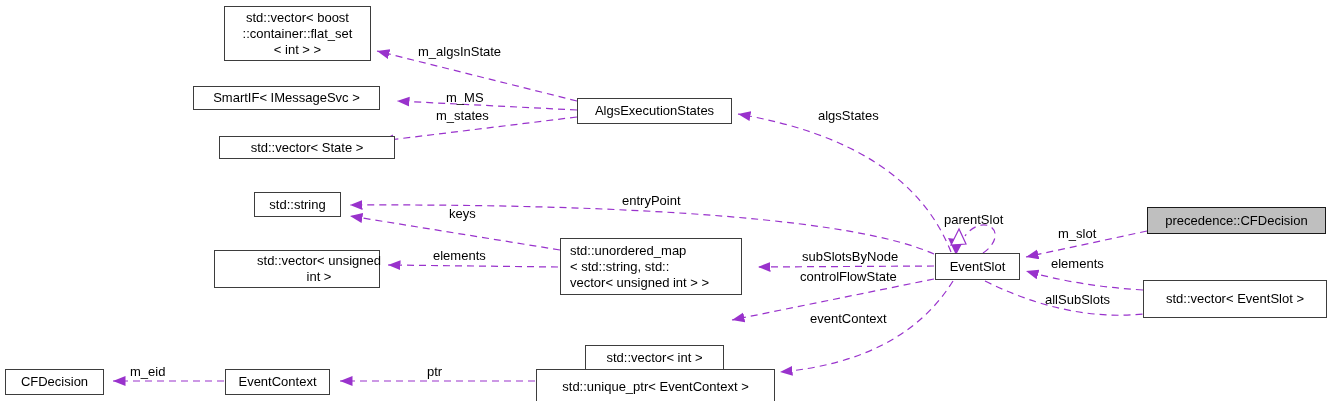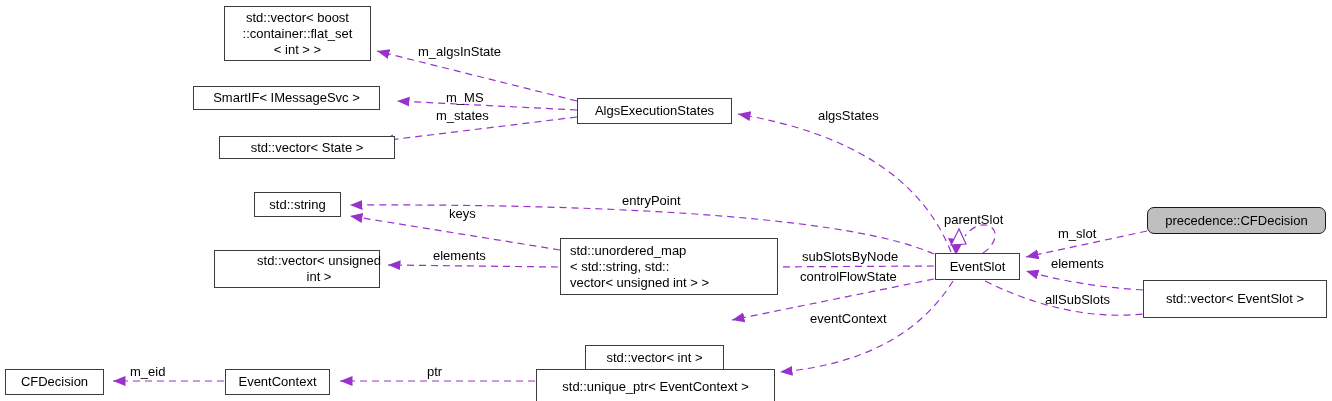"precedence::CFDecision" div.node { border-radius: 7px -> none }
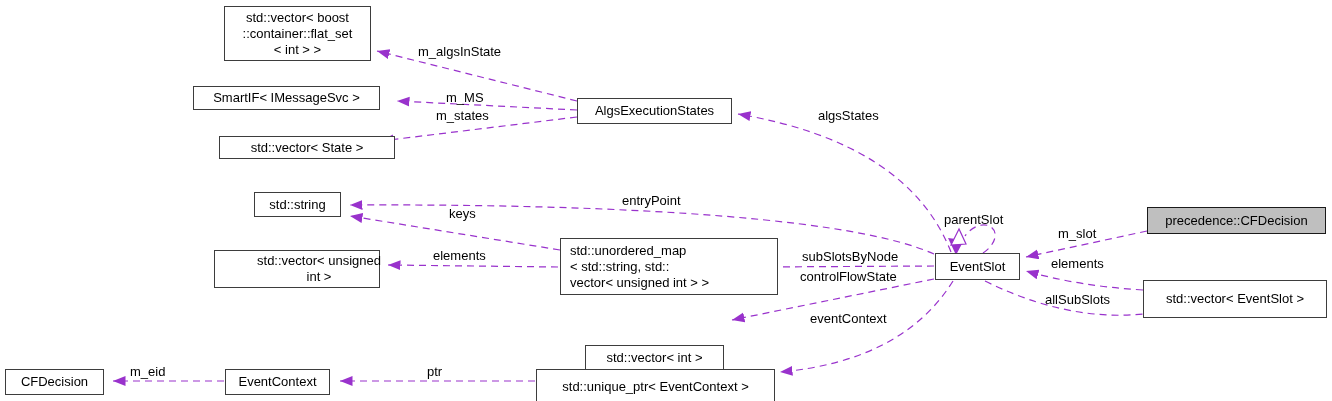"std::unordered_map" div.node { width: 218px -> 182px }
